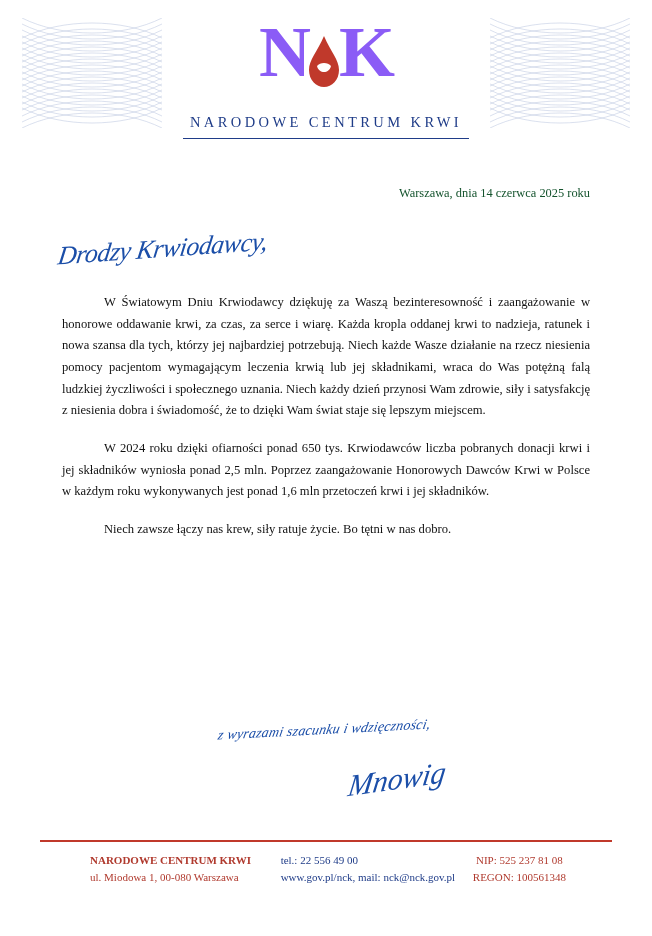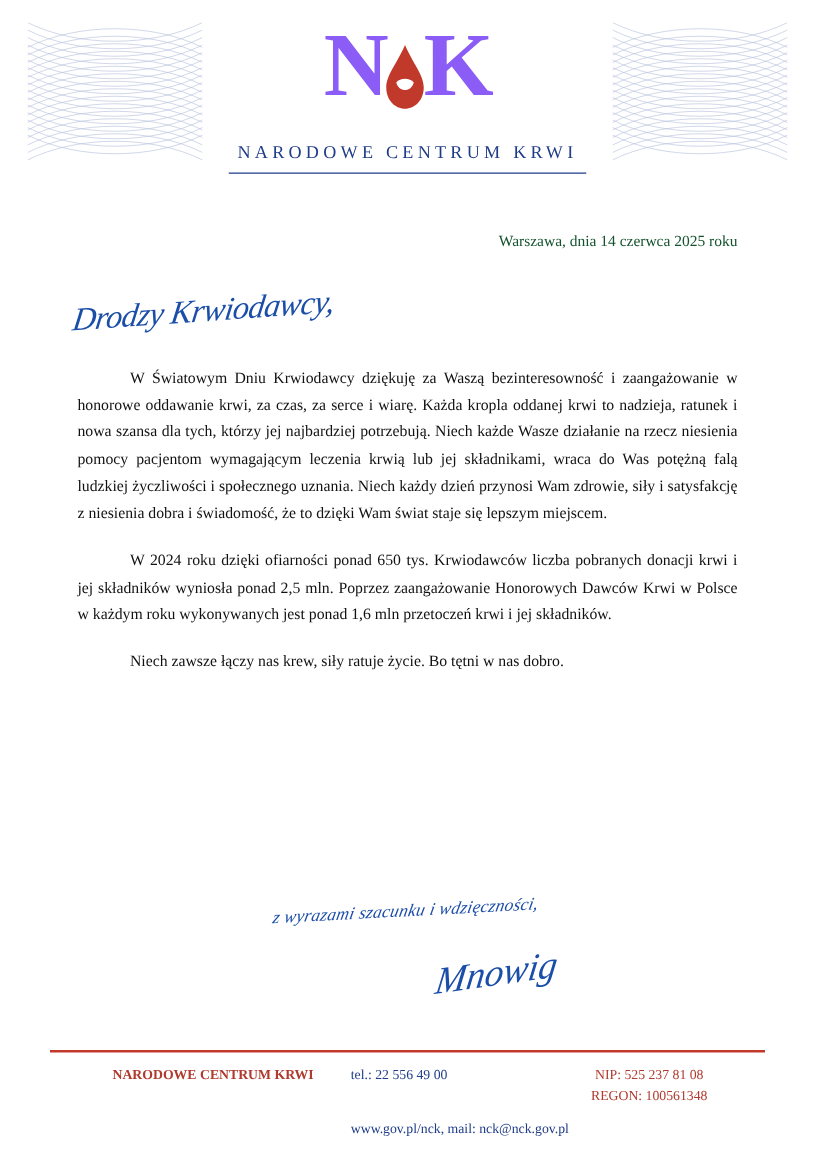"ul. Miodowa 1, 00-080 Warszawa" div { html: none -> <div>ul. Miodowa 1, 00-080 Warszawa</div> }
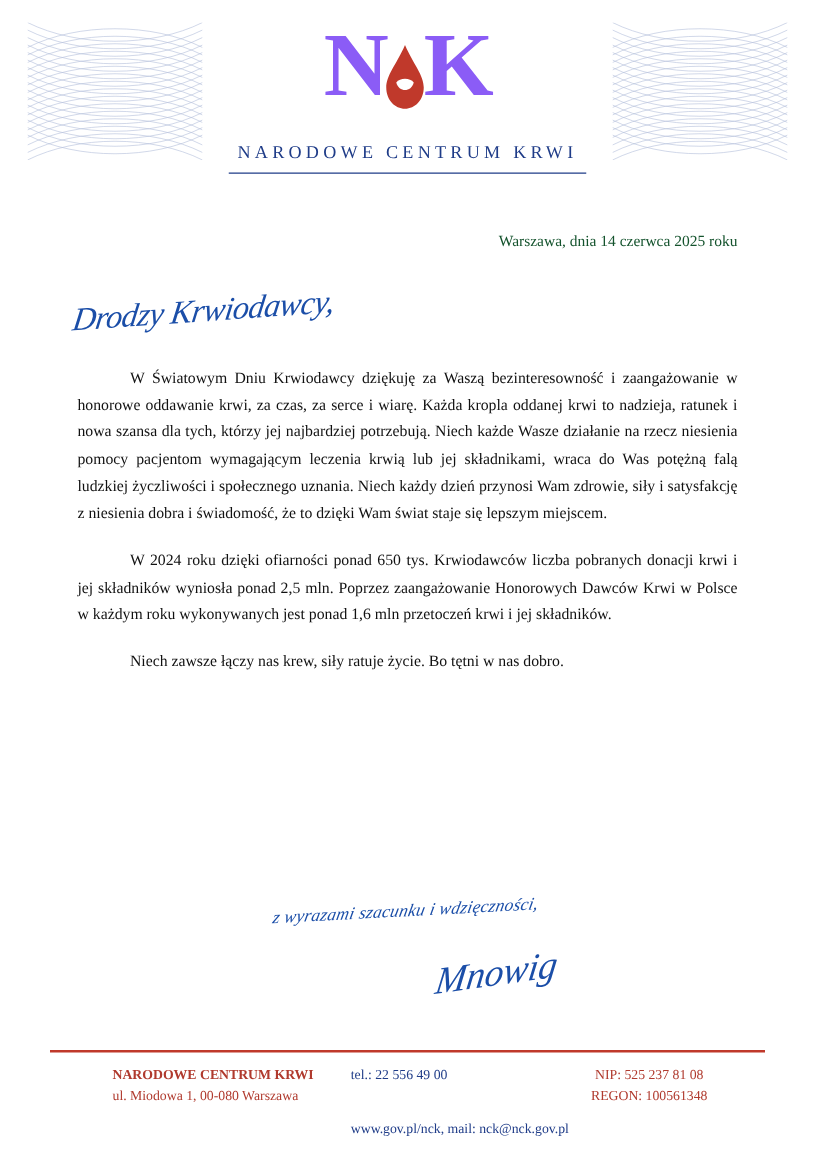"www.gov.pl/nck, mail: nck@nck.gov.pl" .footer .link { margin-top: 26px -> none }
